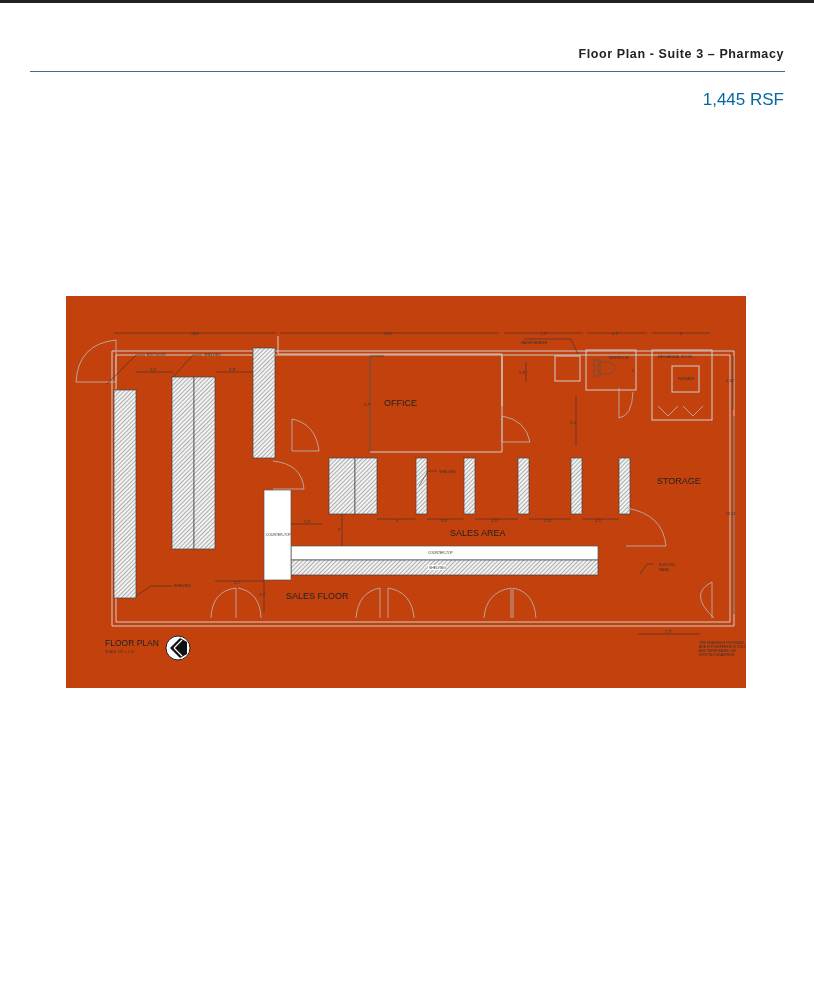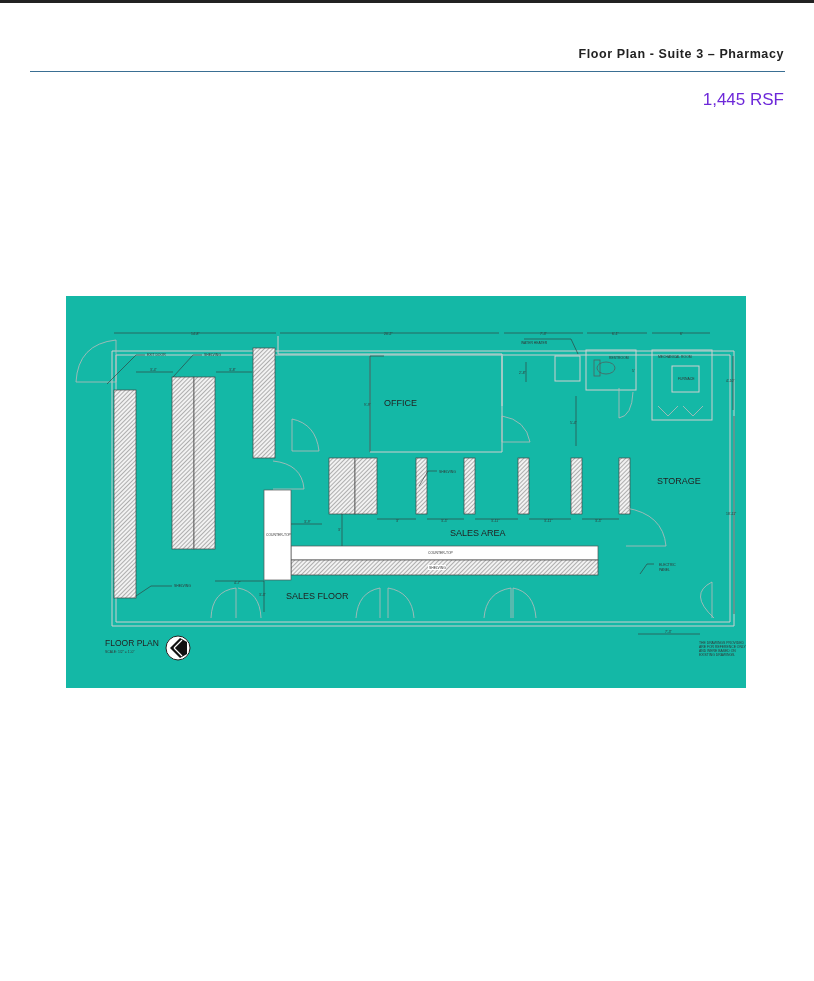"1,445 RSF" .rsf { color: #6d28d9 -> #0369a1 }
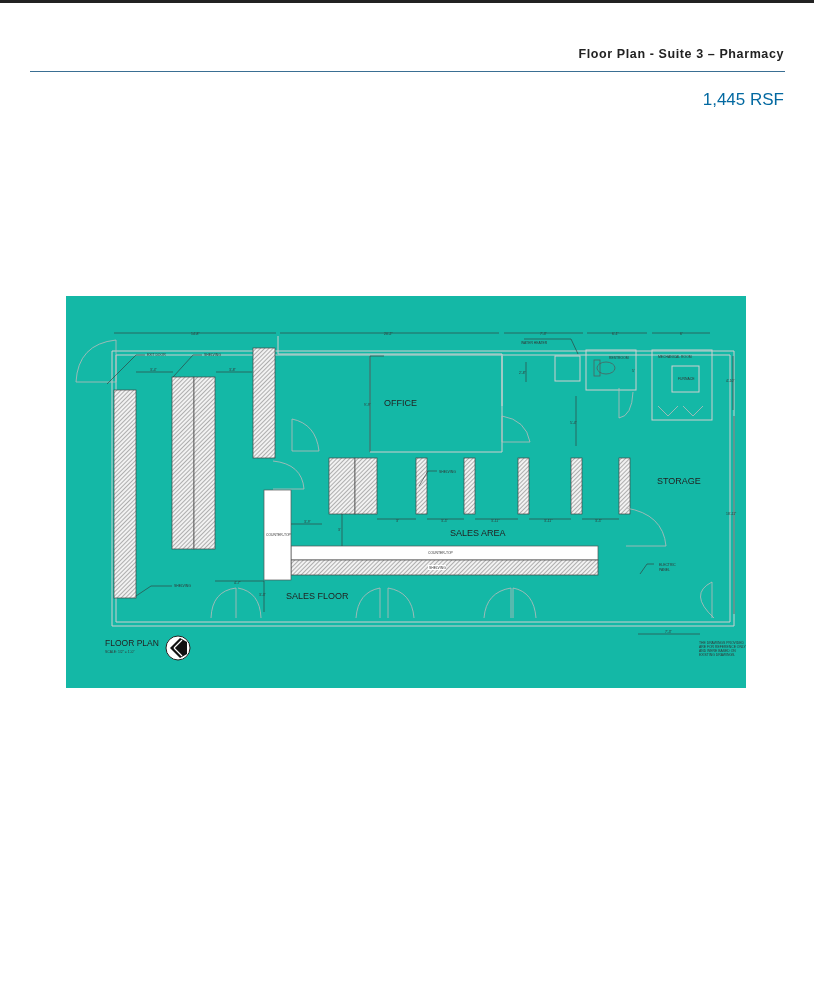"OFFICE" .plan-wrap { background: #14b8a6 -> #c2410c }
